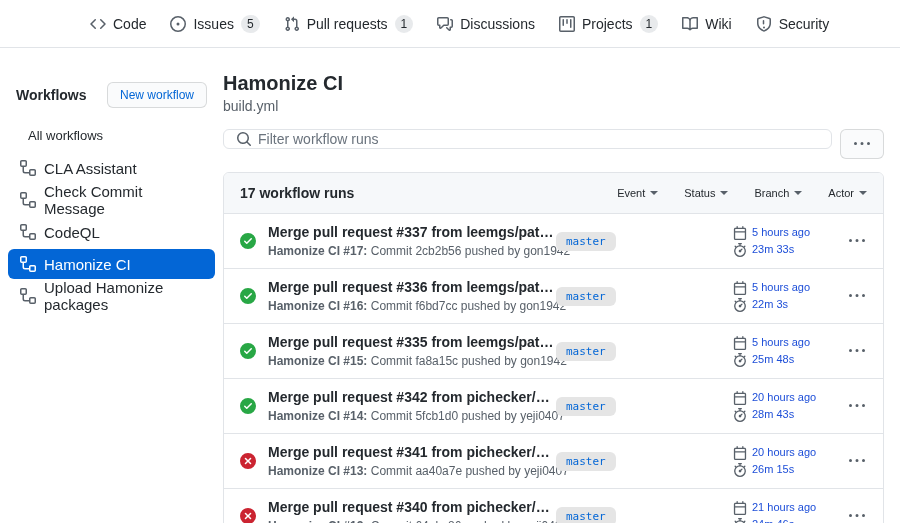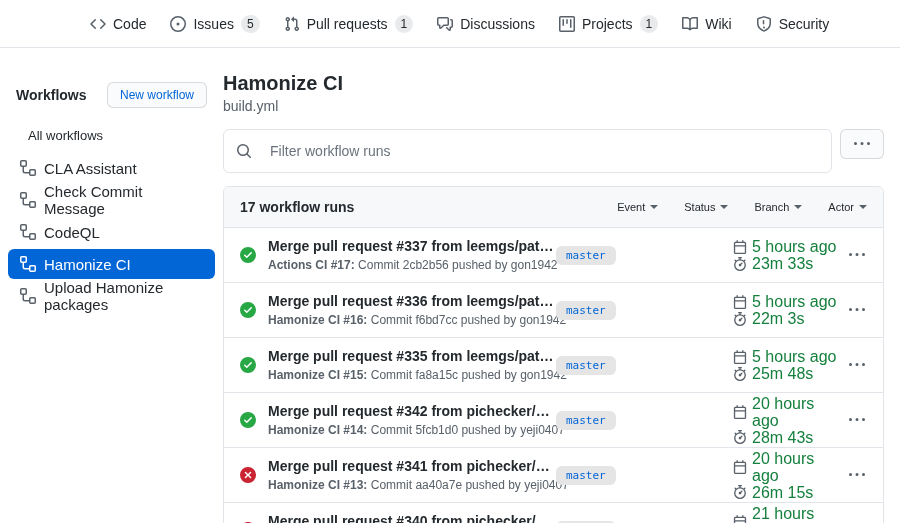"Filter workflow runs" .filter-input-wrap { gap: 16px -> 4px; height: 44px -> 20px }
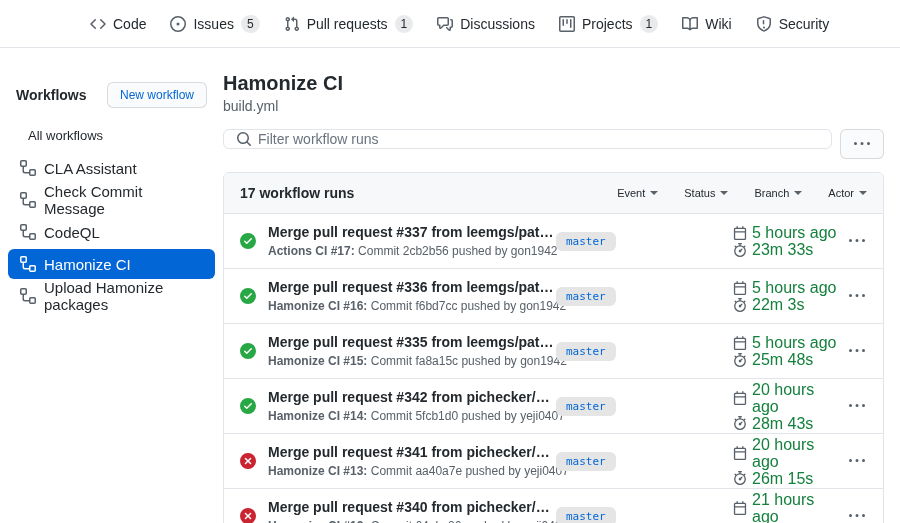"5 hours ago" .run-meta { color: #15803d -> #1d4ed8; font-size: 16px -> 11px }
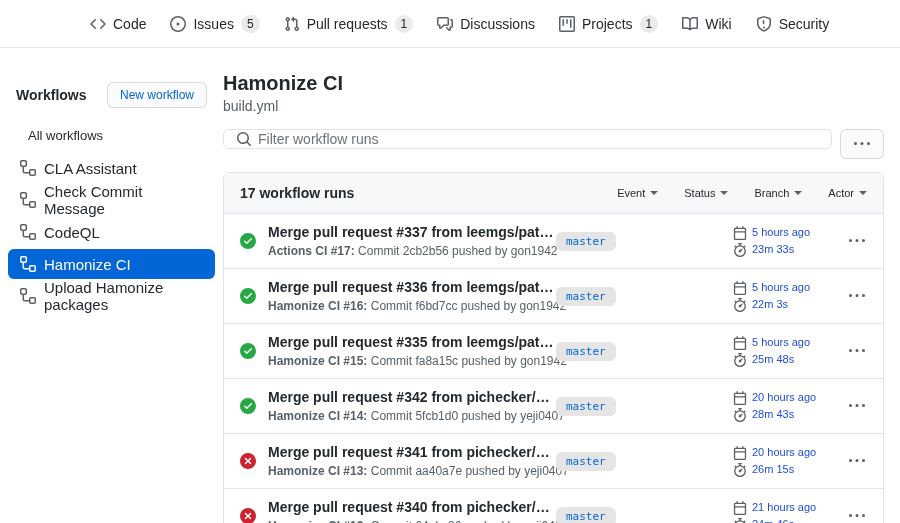"Actions CI #17:" span.wf-name { text: Actions -> Hamonize }
